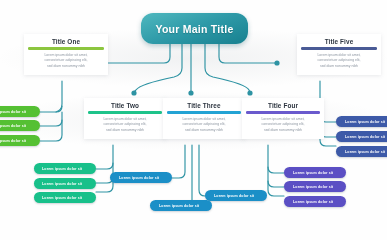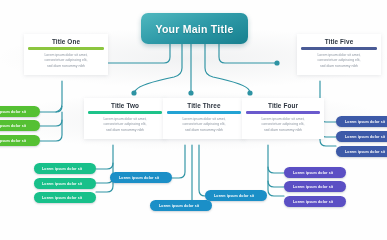"Your Main Title" .main-title { border-radius: 7px -> 12px }
